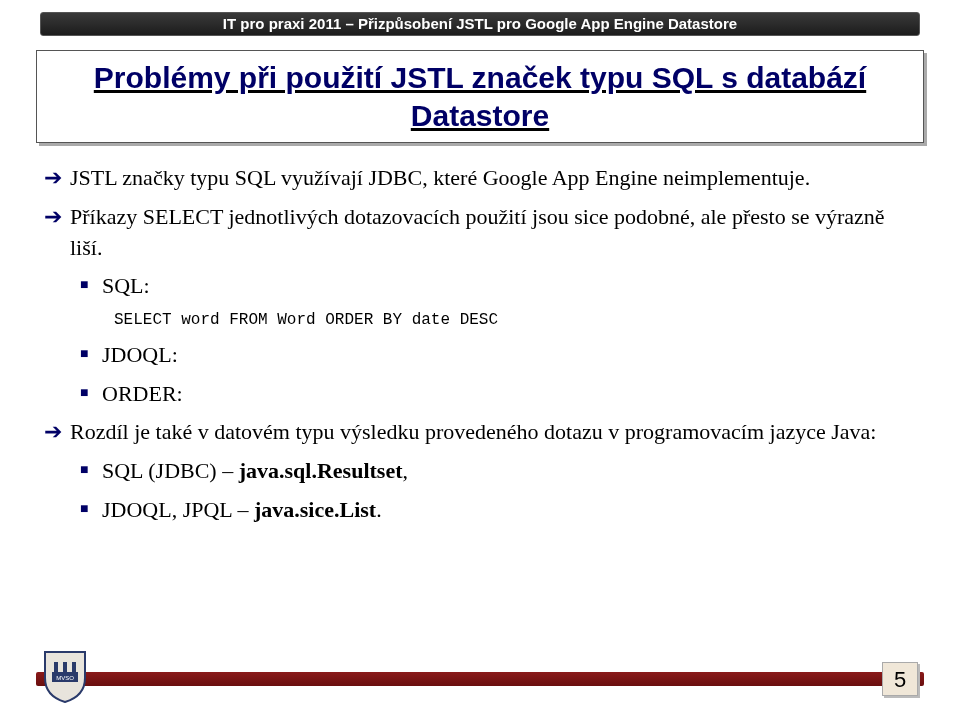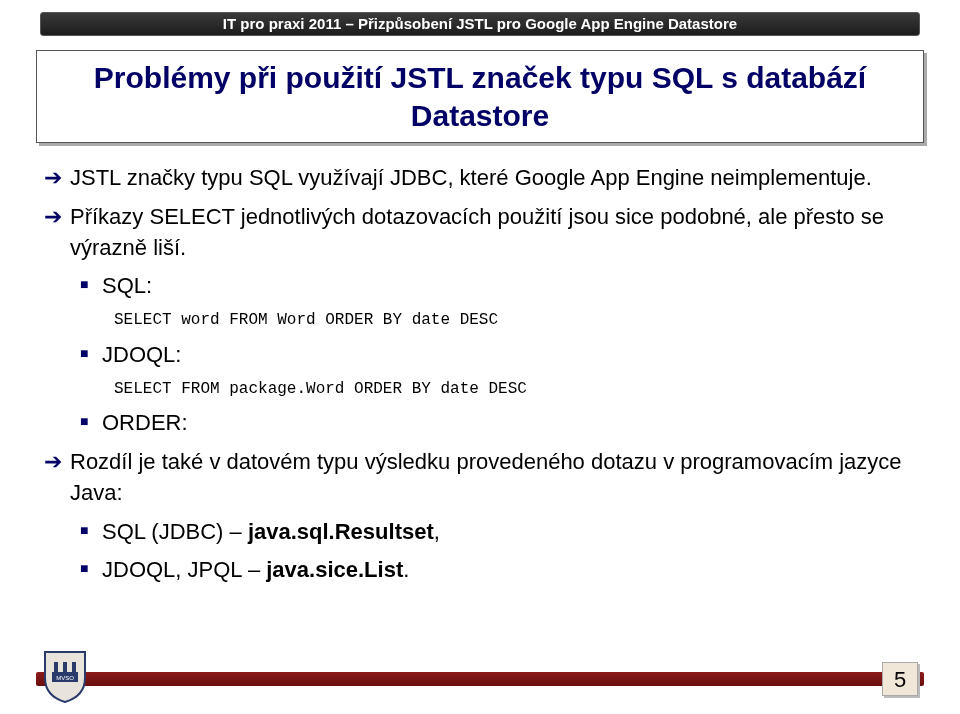"Problémy při použití JSTL značek" .title-box { text-decoration: none -> underline }
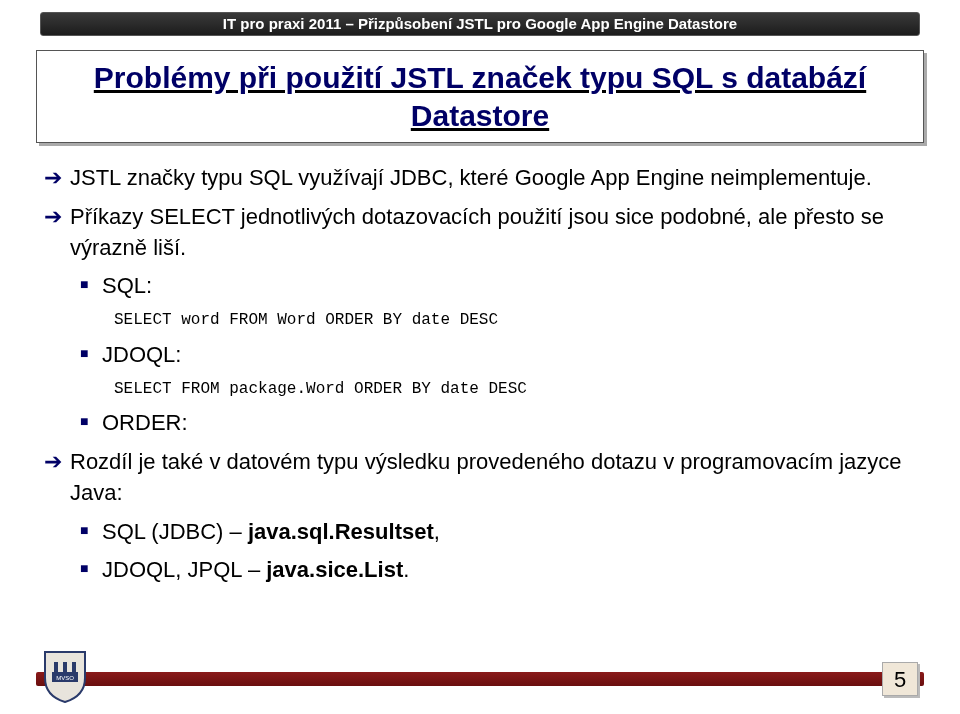"JSTL značky typu SQL využívají" .bullet-text { font-family: none -> Liberation Serif, serif }
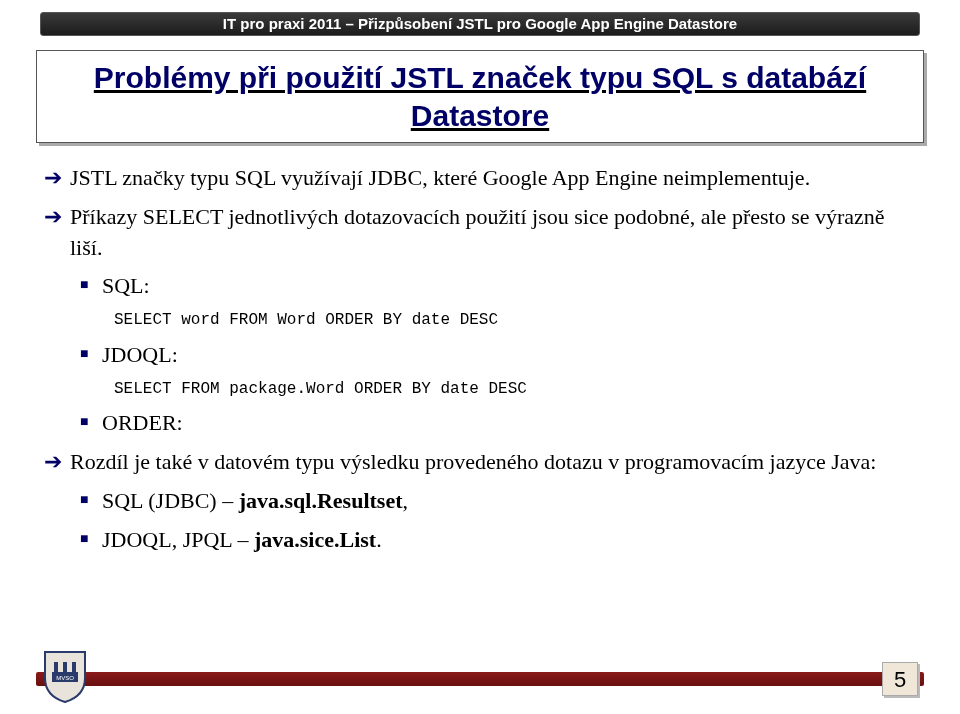"SELECT FROM package.Word ORDER BY" div.code-line { html: <div>SELECT FROM package.Word ORDER BY date DESC</div> -> none }
